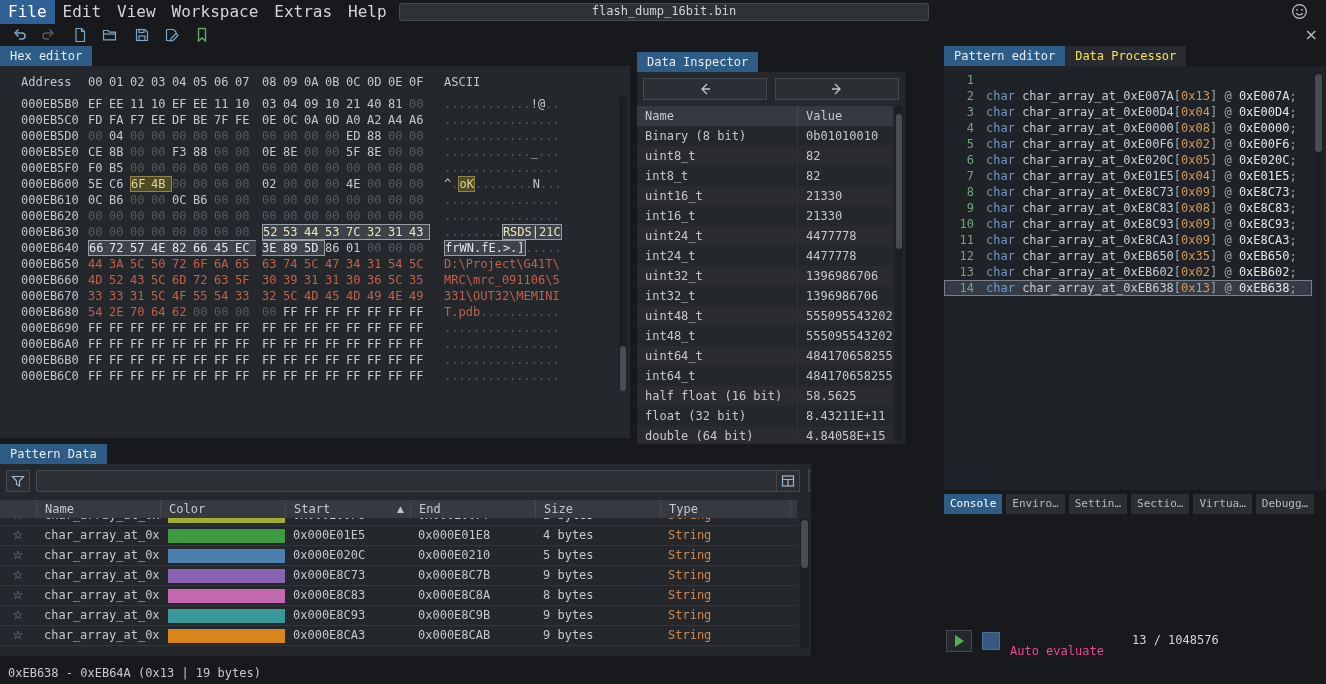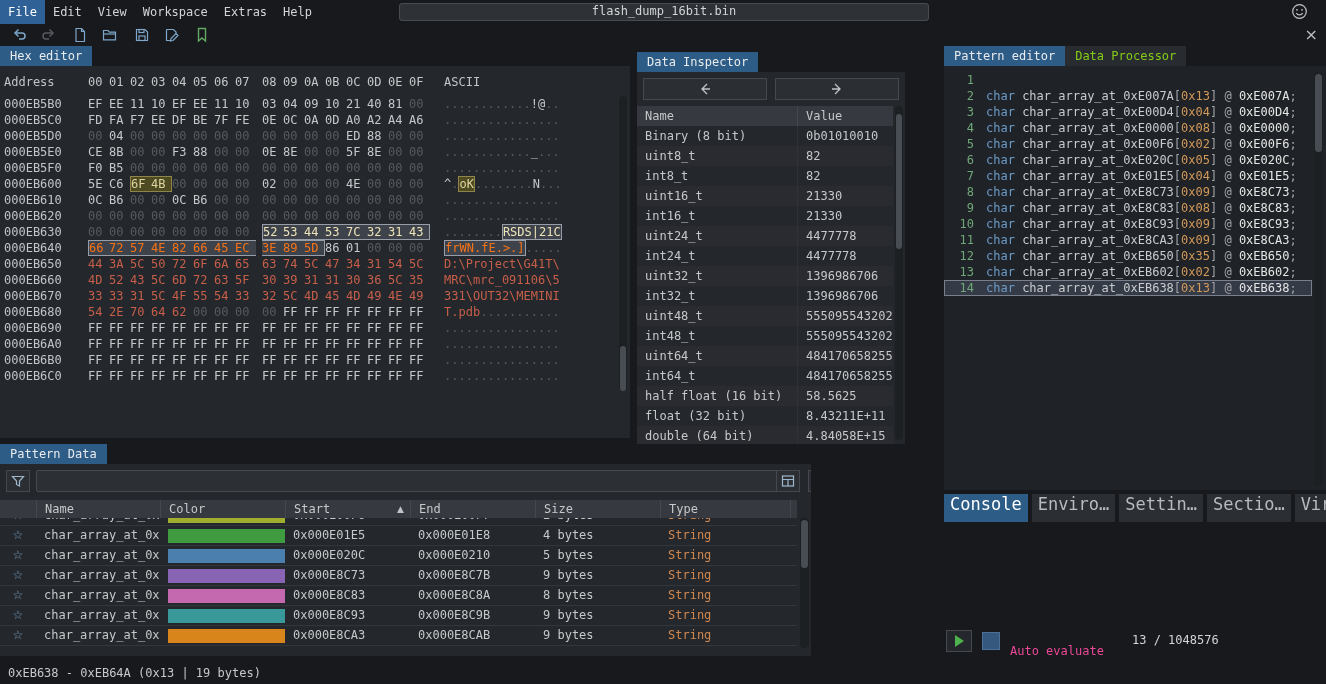"File" .menu-item { font-size: 12px -> 16px }
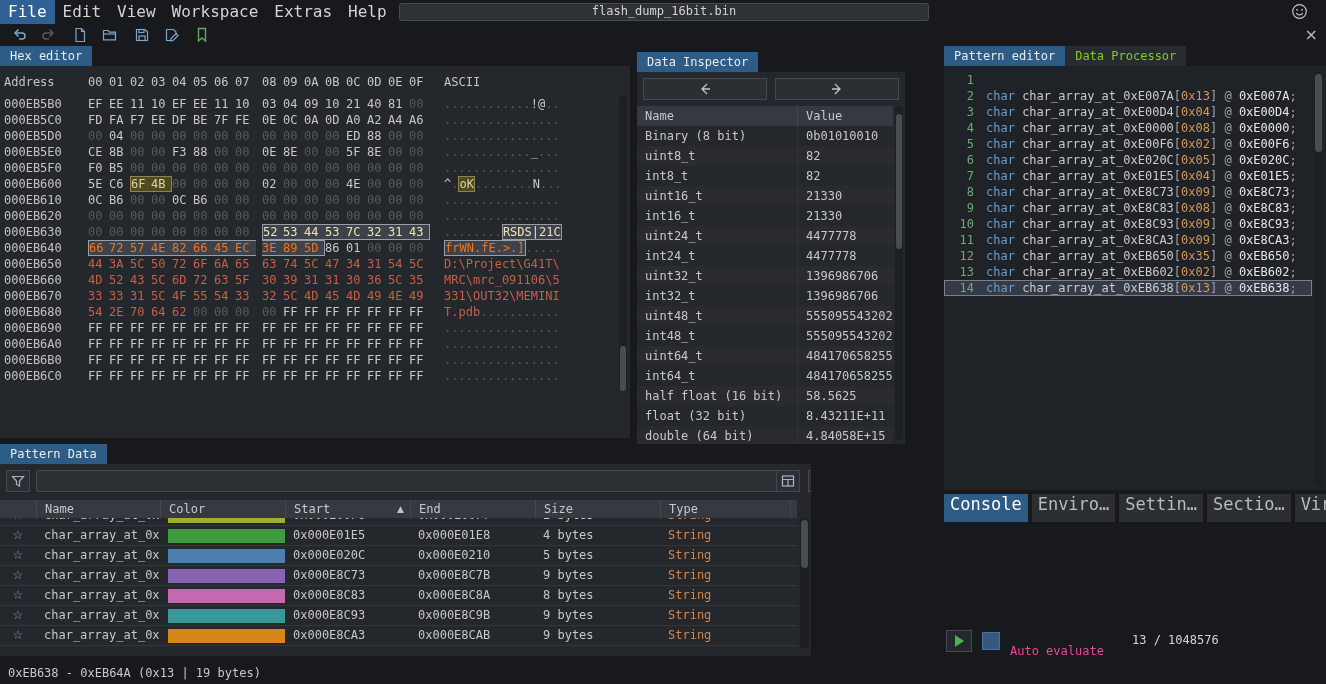"Data Processor" .panel-tab.inactive { color: #84cc16 -> #fde047 }
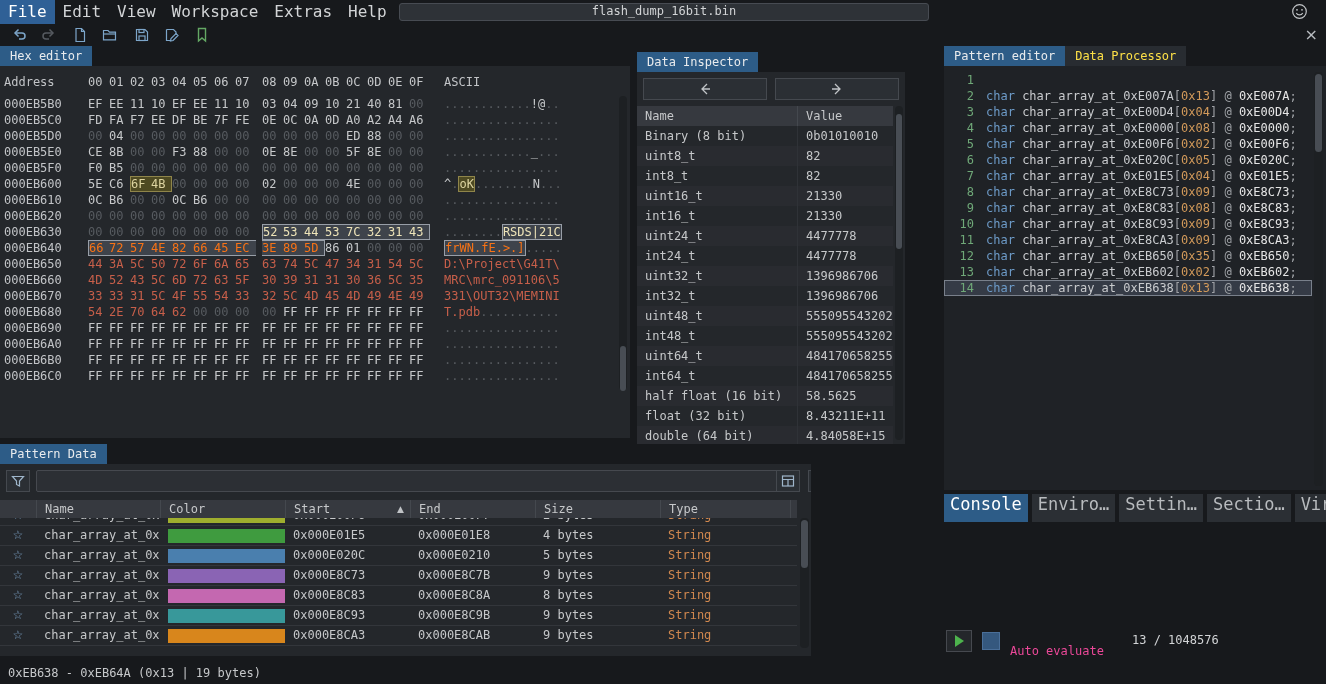"Address" .hex-addr { padding-left: 4px -> 21px }
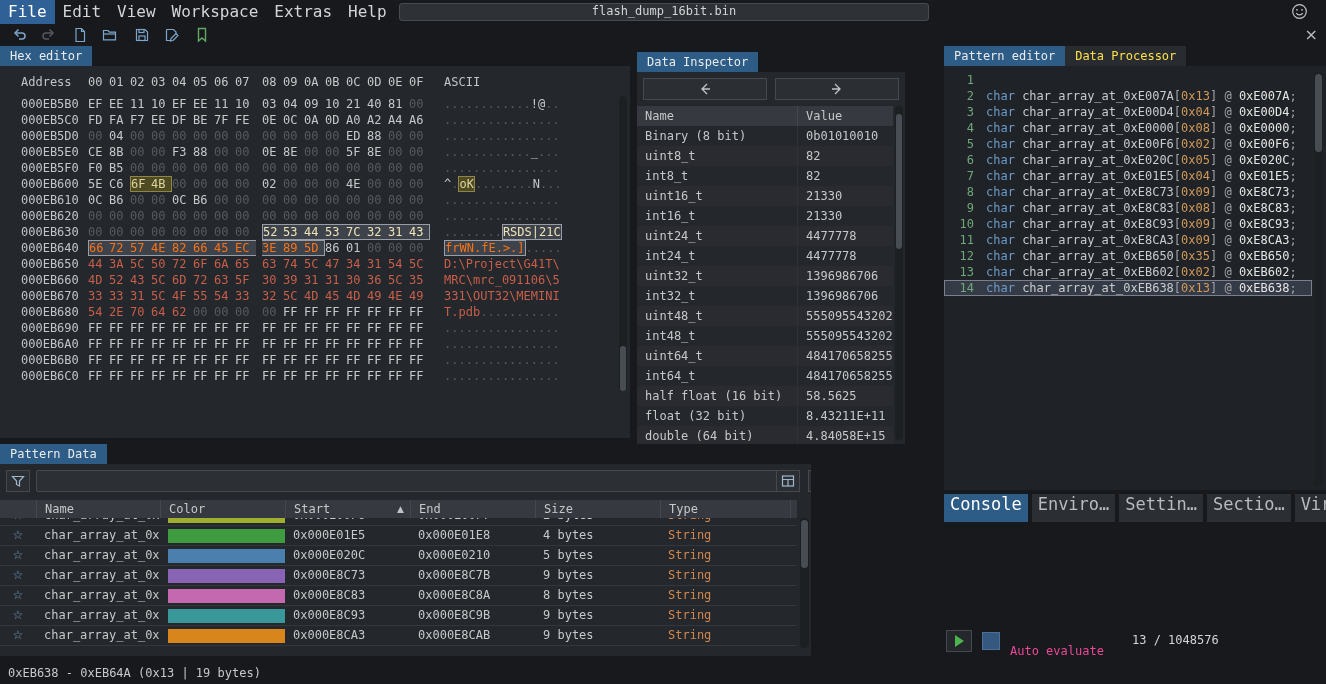"66" .m-t { color: #f97316 -> #e5e5e5 }
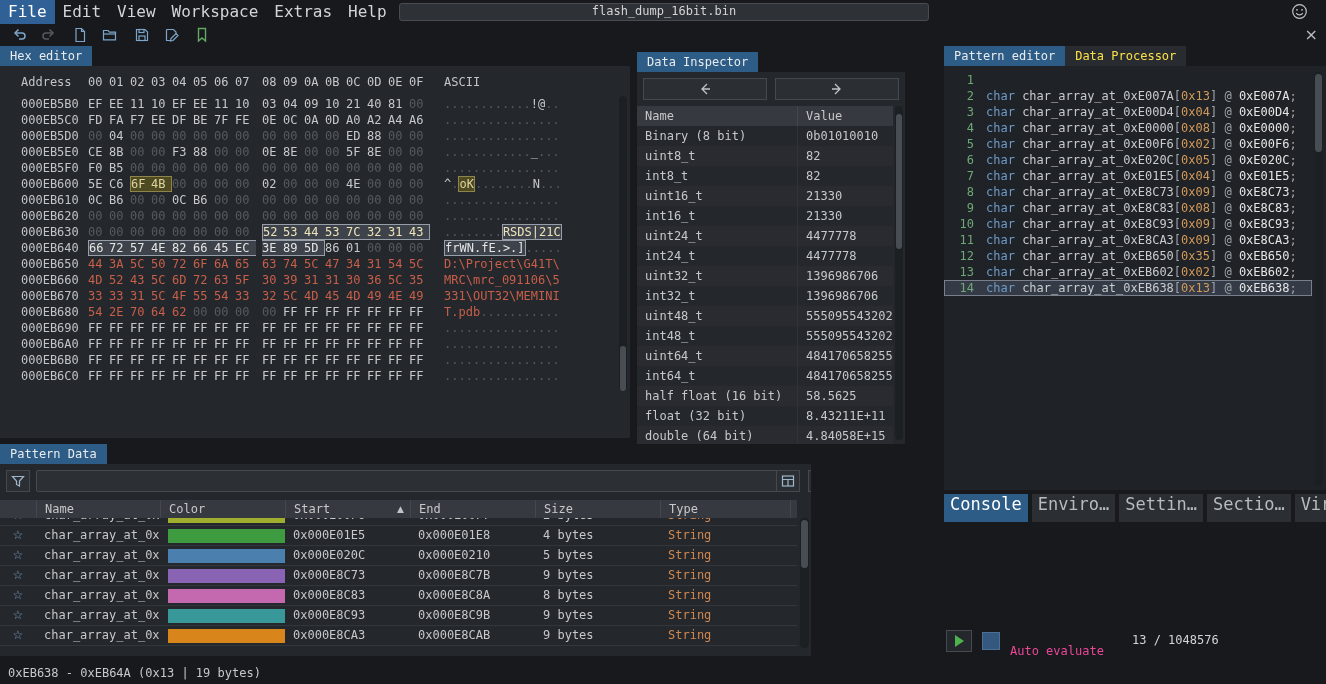"Console" .con-tab { font-size: 17px -> 11px; height: 28px -> 20px }
